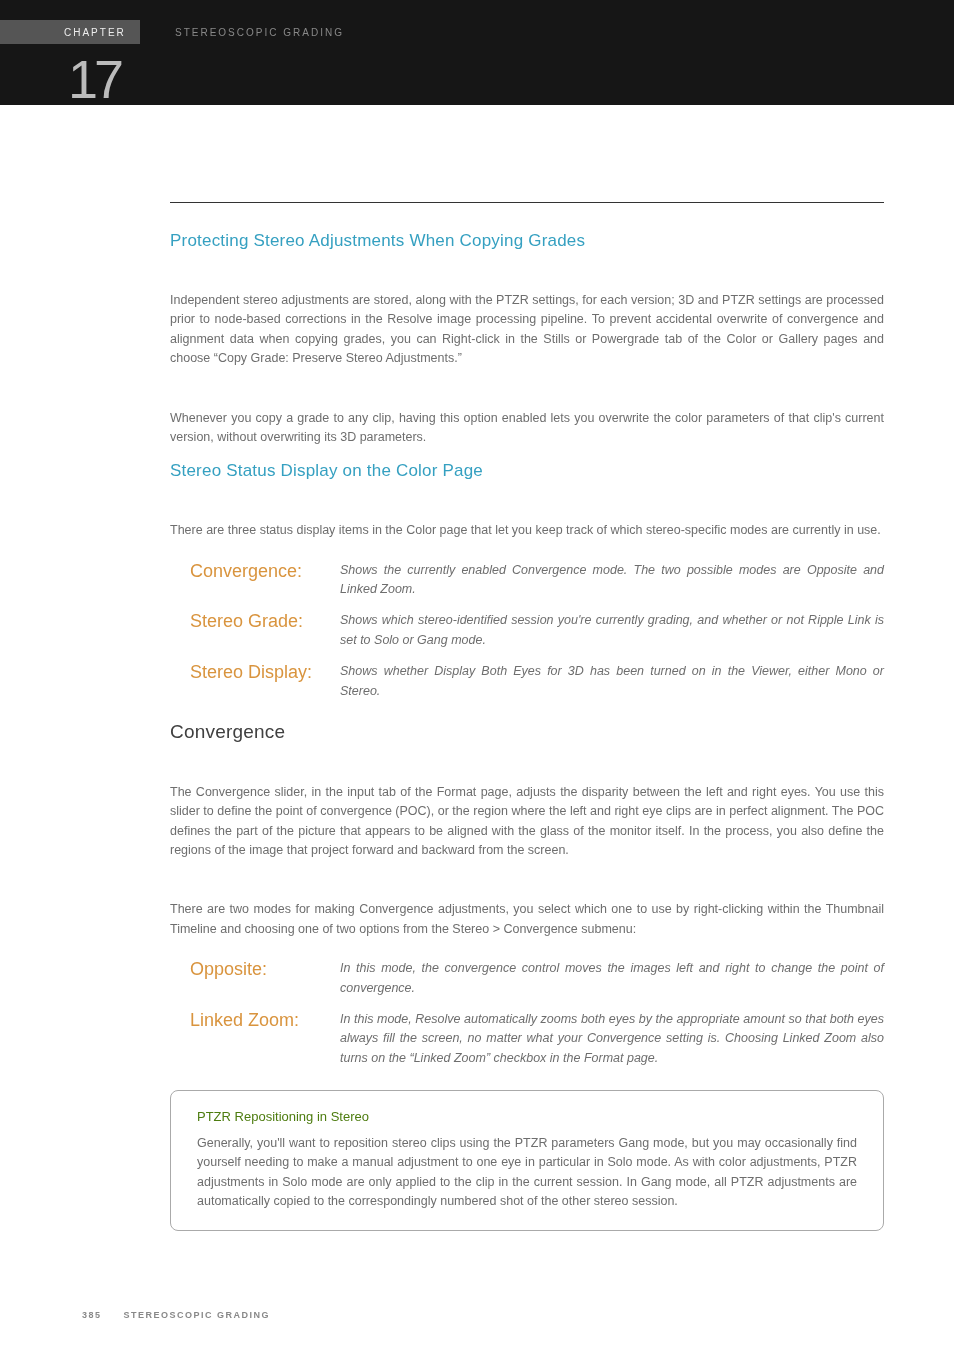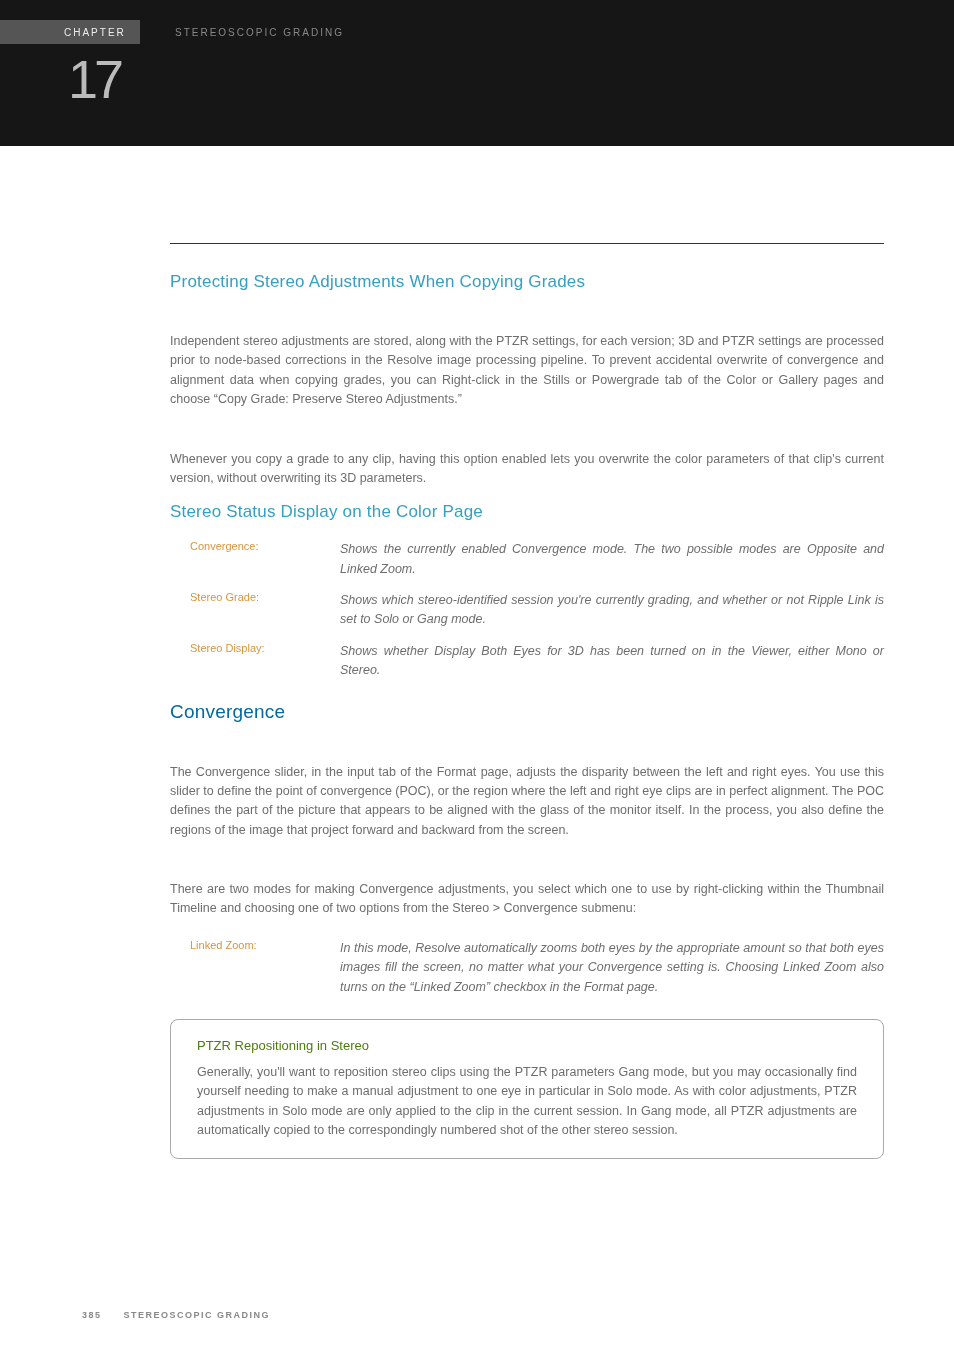"CHAPTER" .header-bar { height: 146px -> 105px }
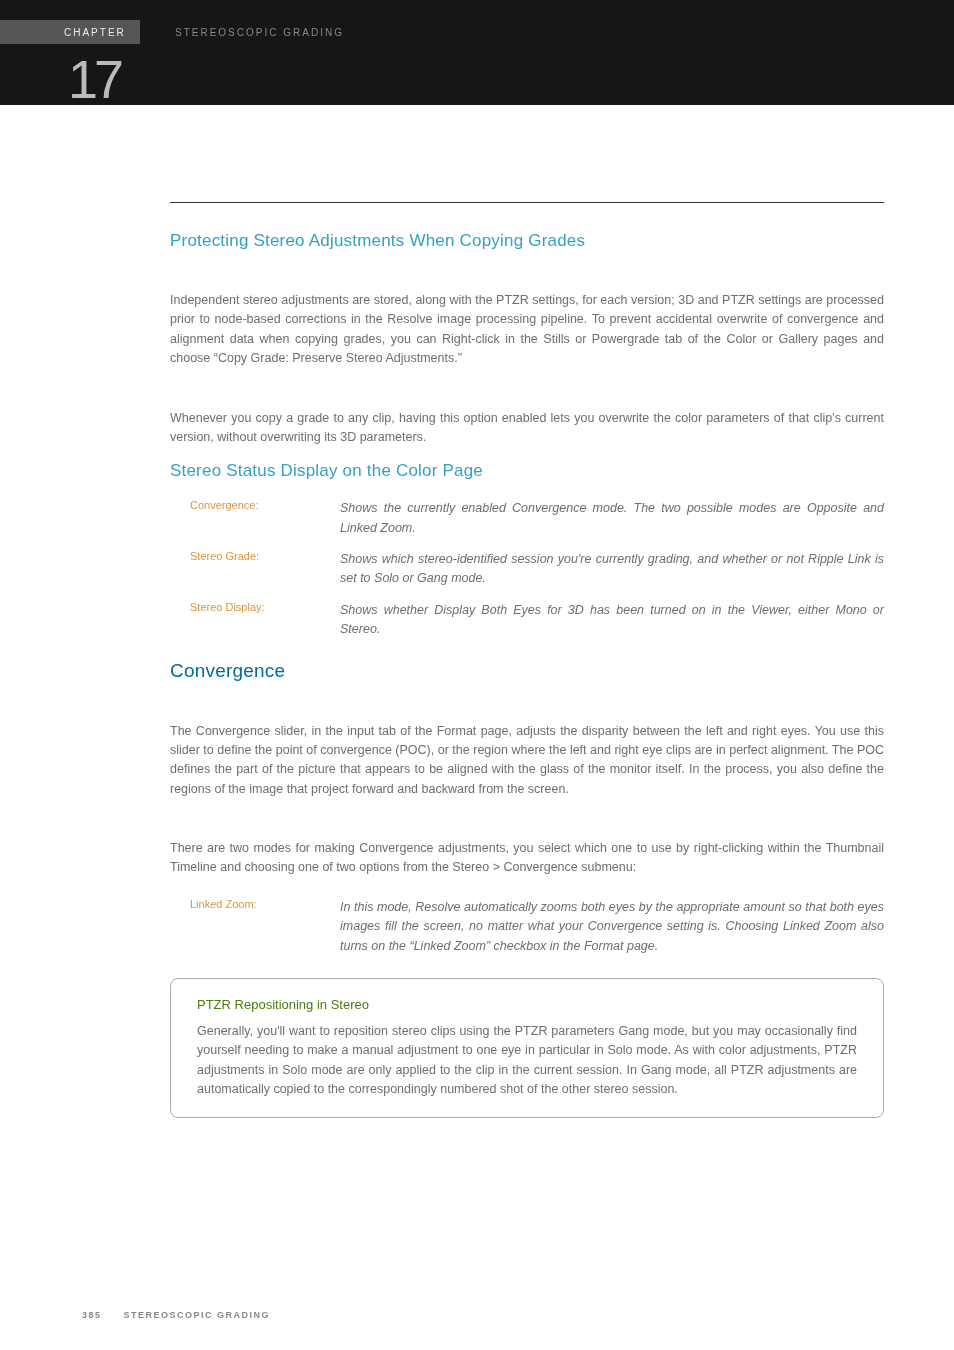"There are three status display" p.body-p { html: none -> <p>There are three status display items in the Color page that let you keep track of which stereo-specific modes are currently in use.</p> }
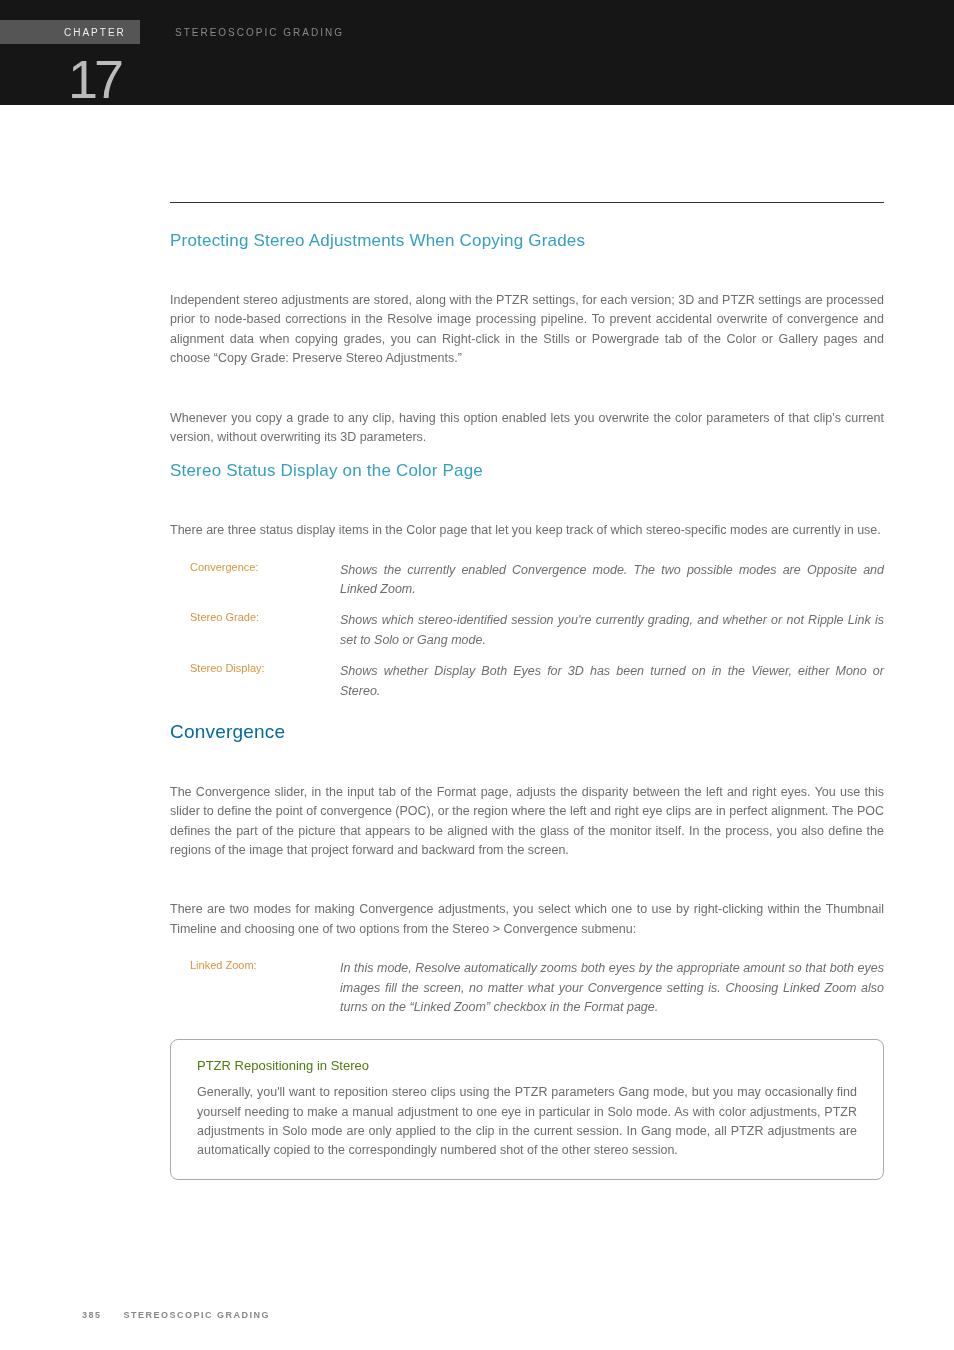"Convergence:" .def-term { font-size: 11px -> 18px }
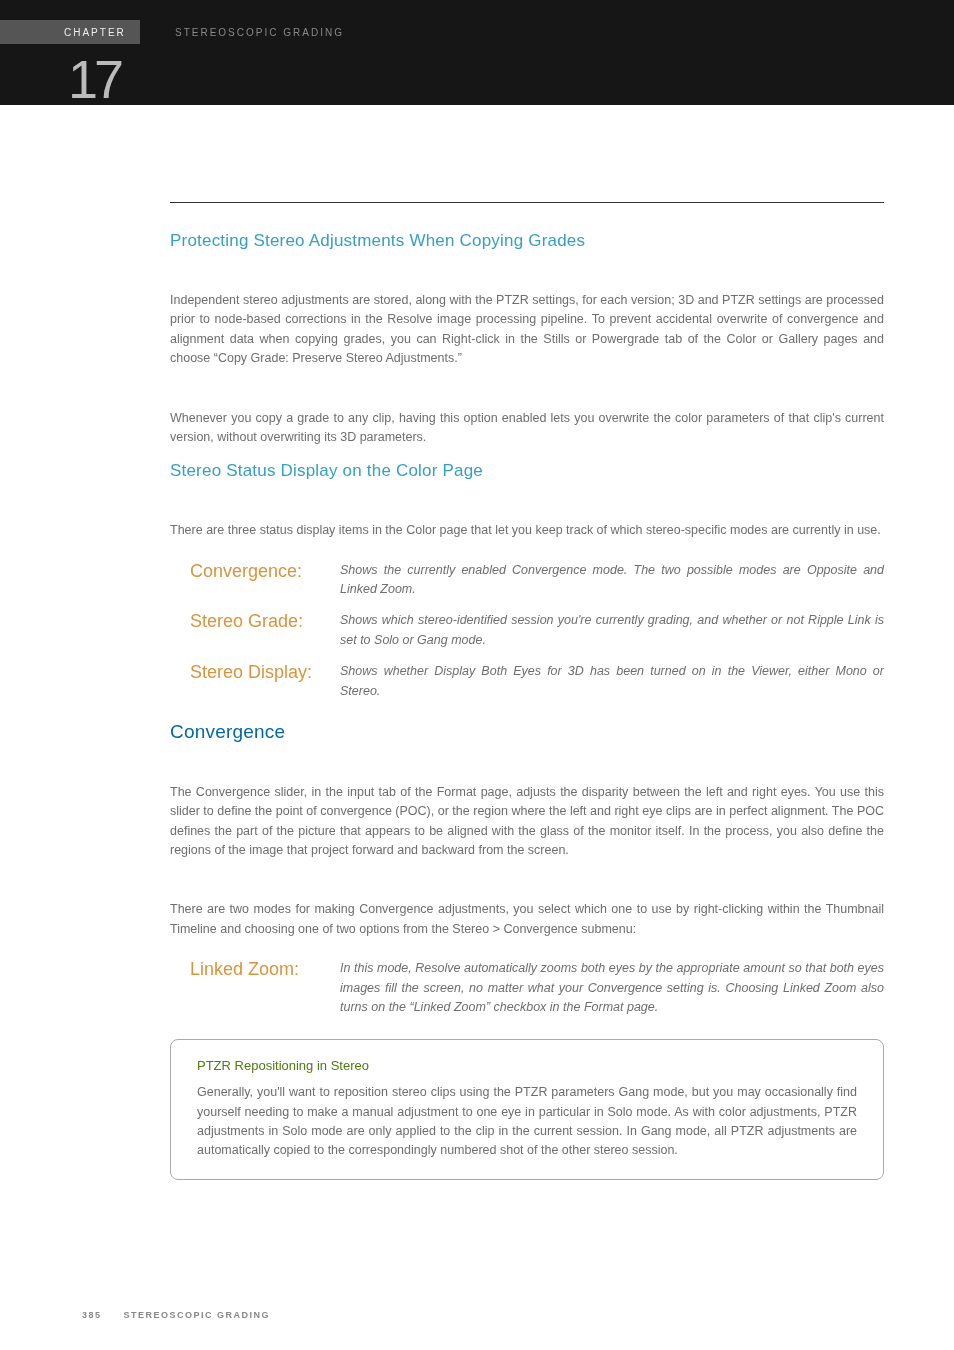"Convergence" .h-gray { color: #0369a1 -> #404040 }
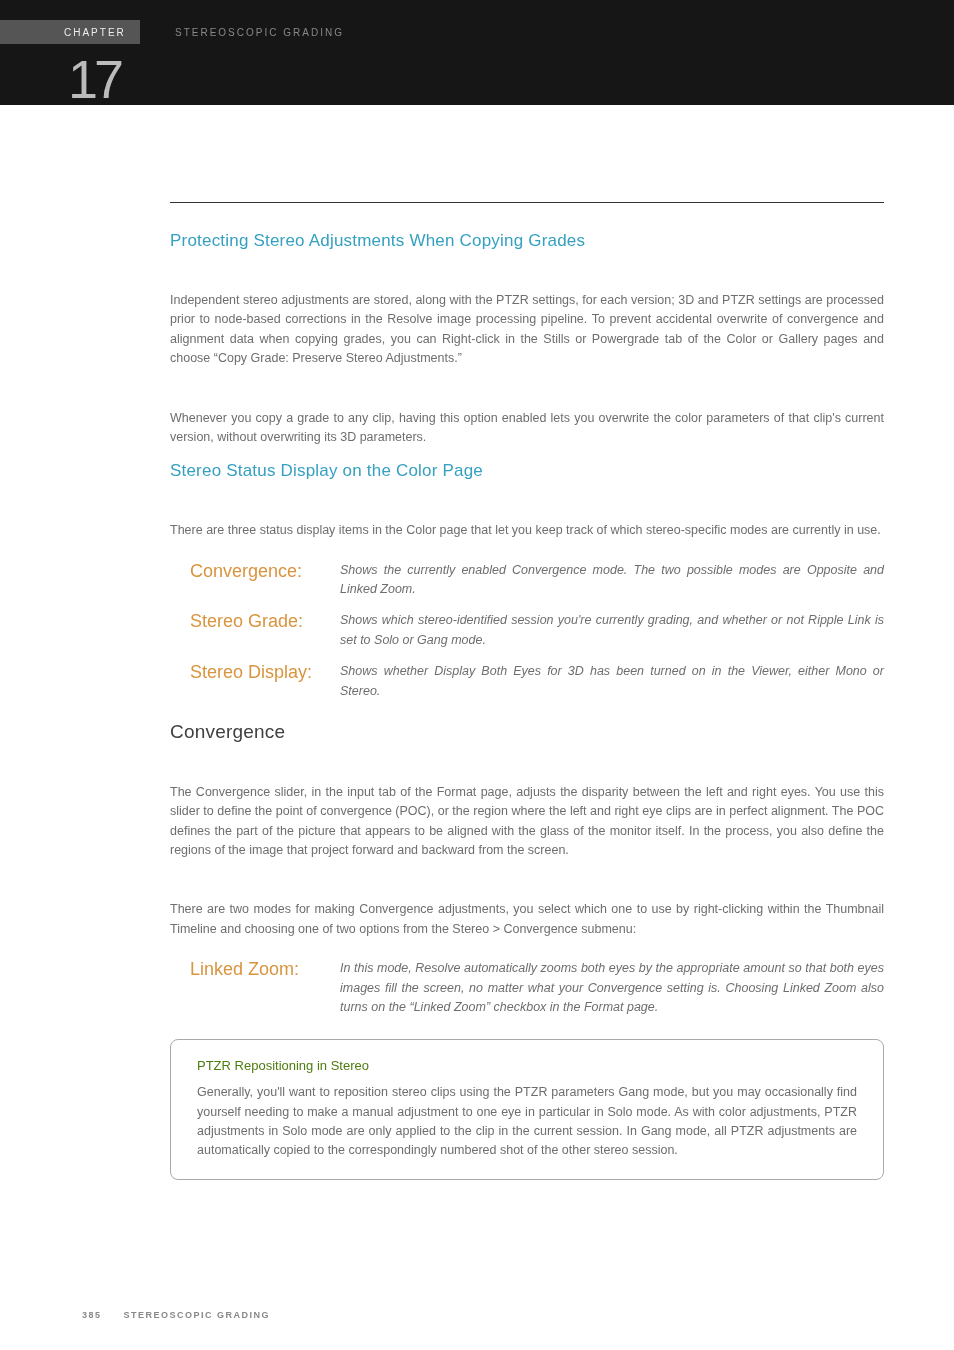"Opposite:" div.def-row { html: none -> <div> <div>Opposite:</div> <div>In this mode, the convergence control moves the images left and right to change the point of convergence.</div> </div> }
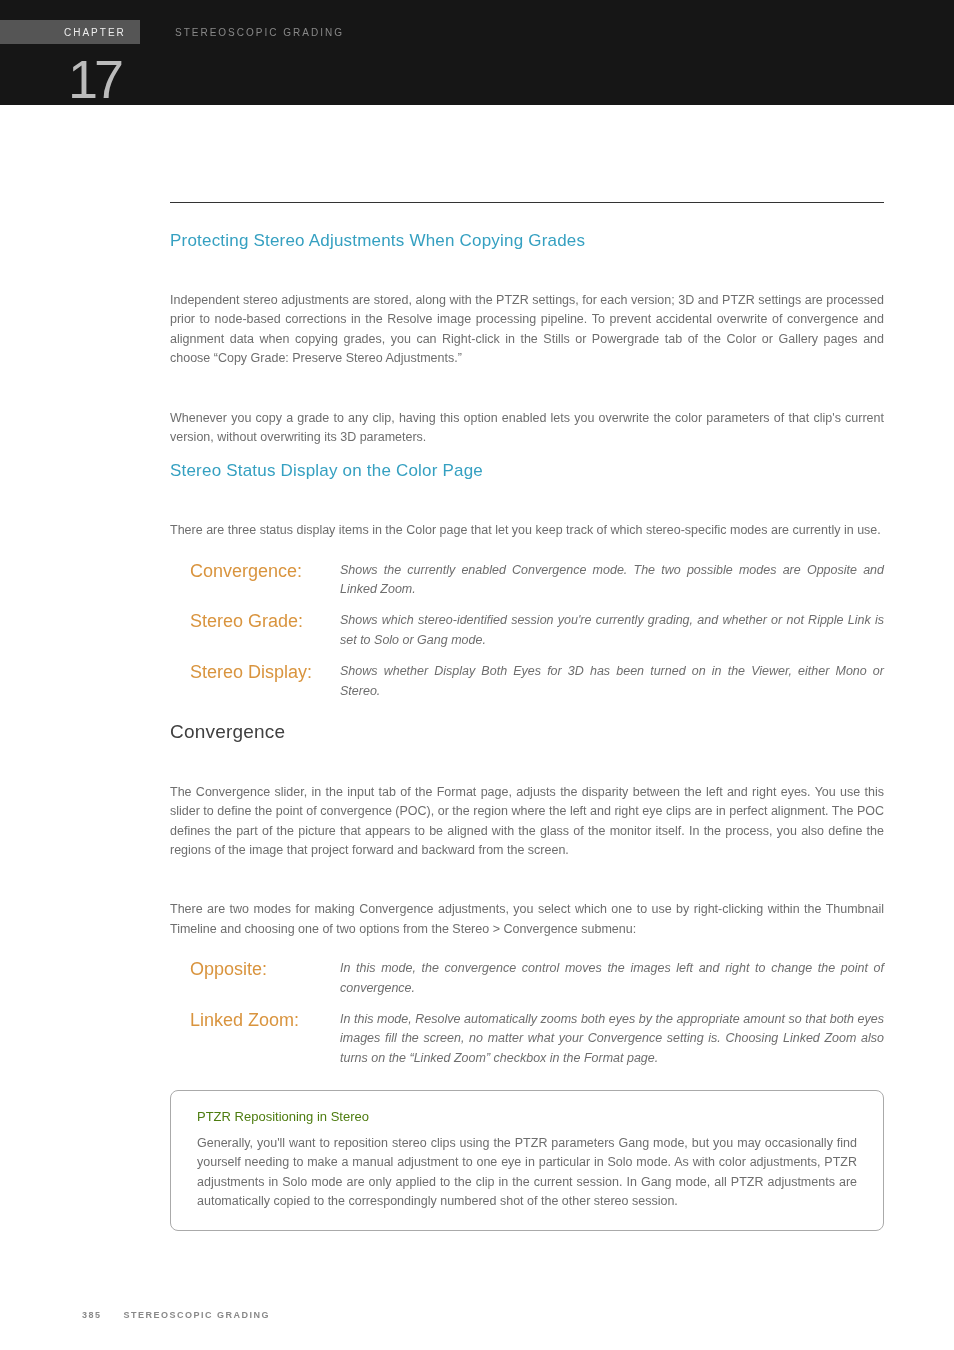"In this mode, Resolve automatically" div.def-desc { text: images -> always }
